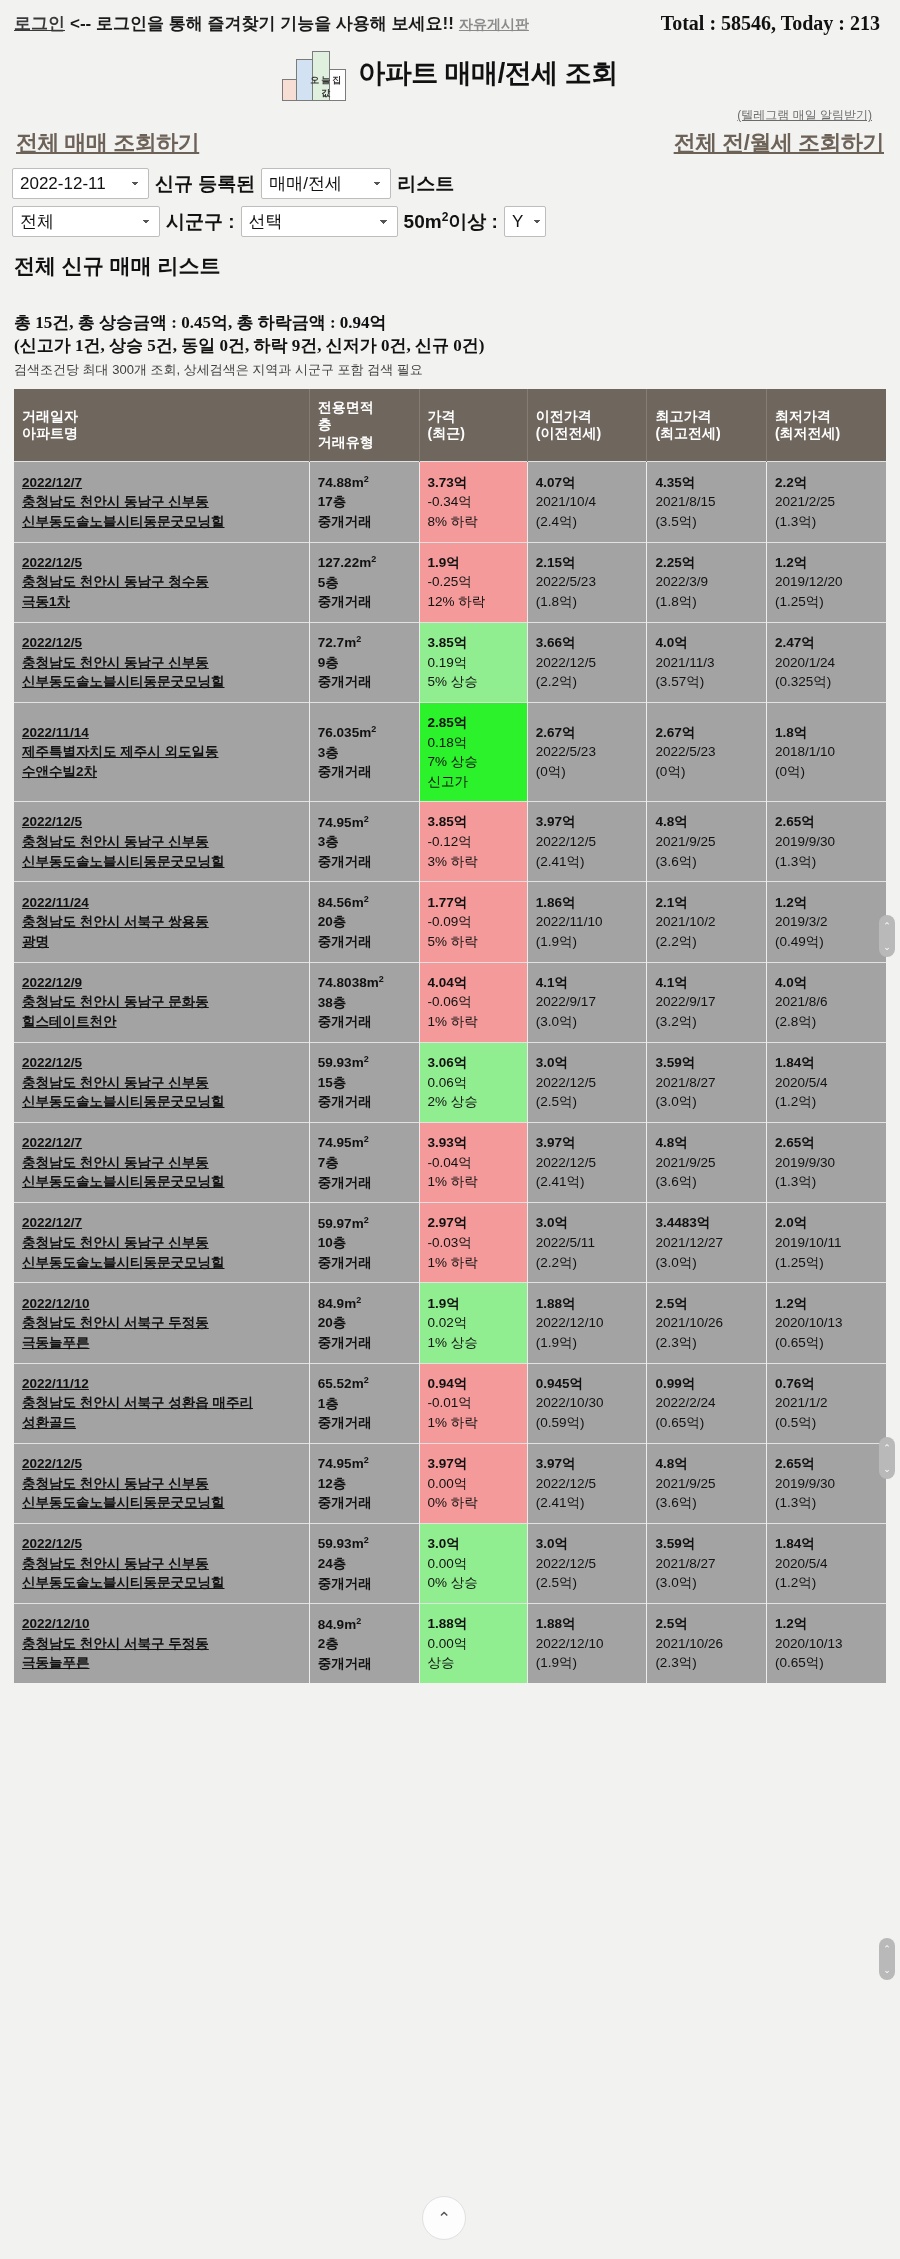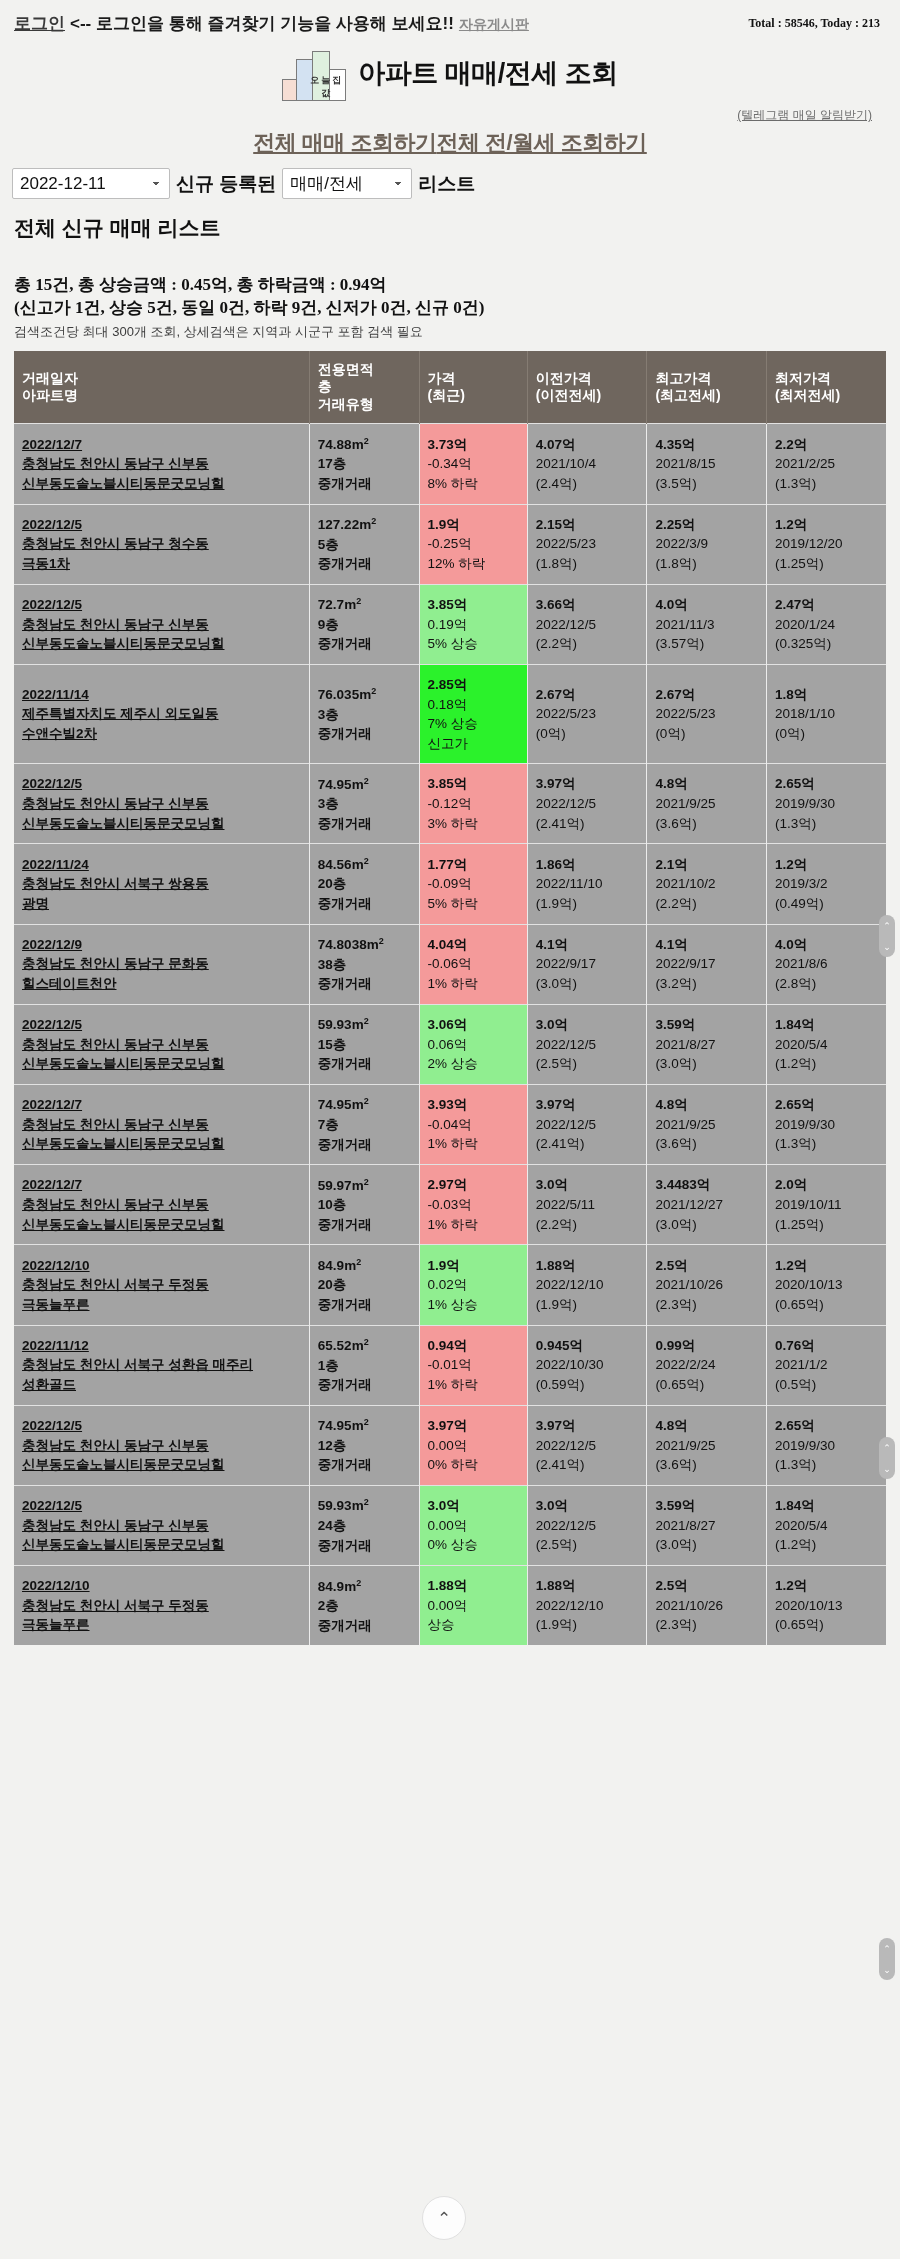"Total : 58546, Today :" .counter { font-size: 12px -> 20px }
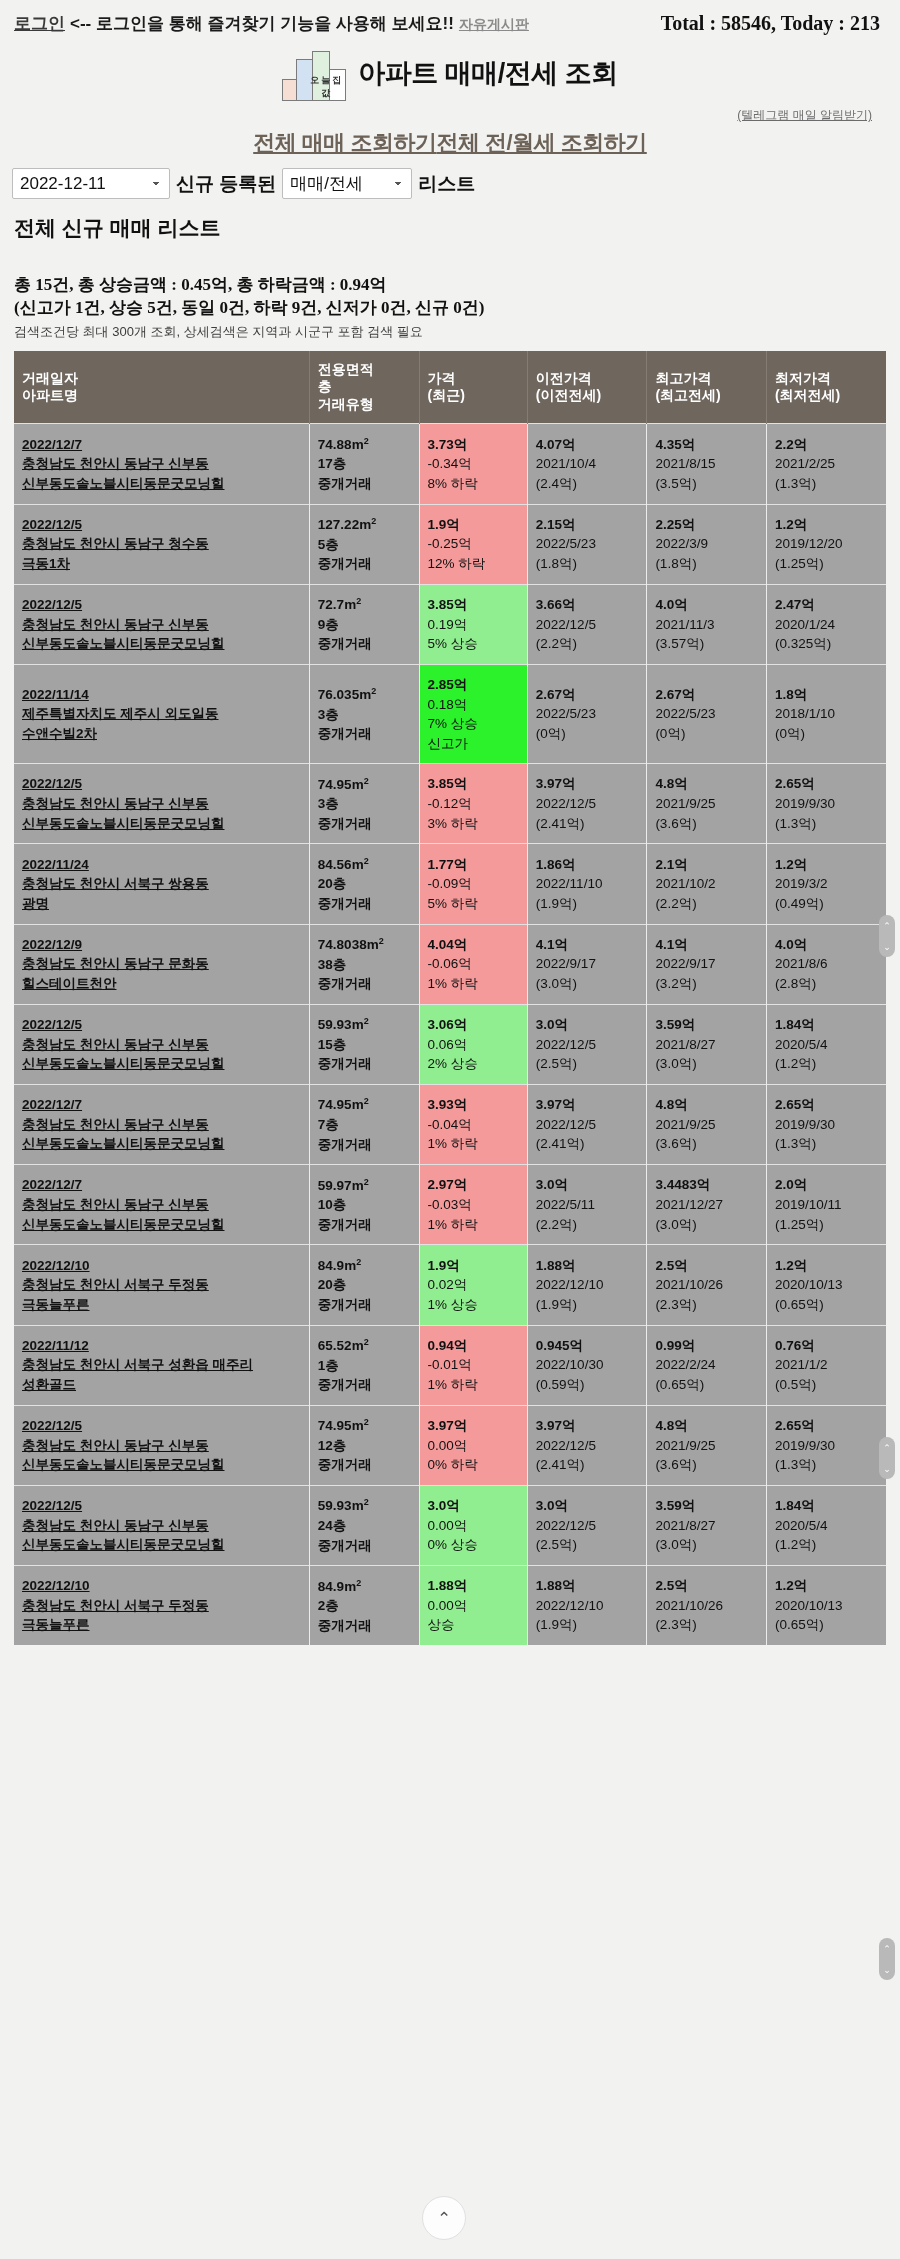"전체 매매 조회하기" .querylinks { justify-content: center -> space-between }
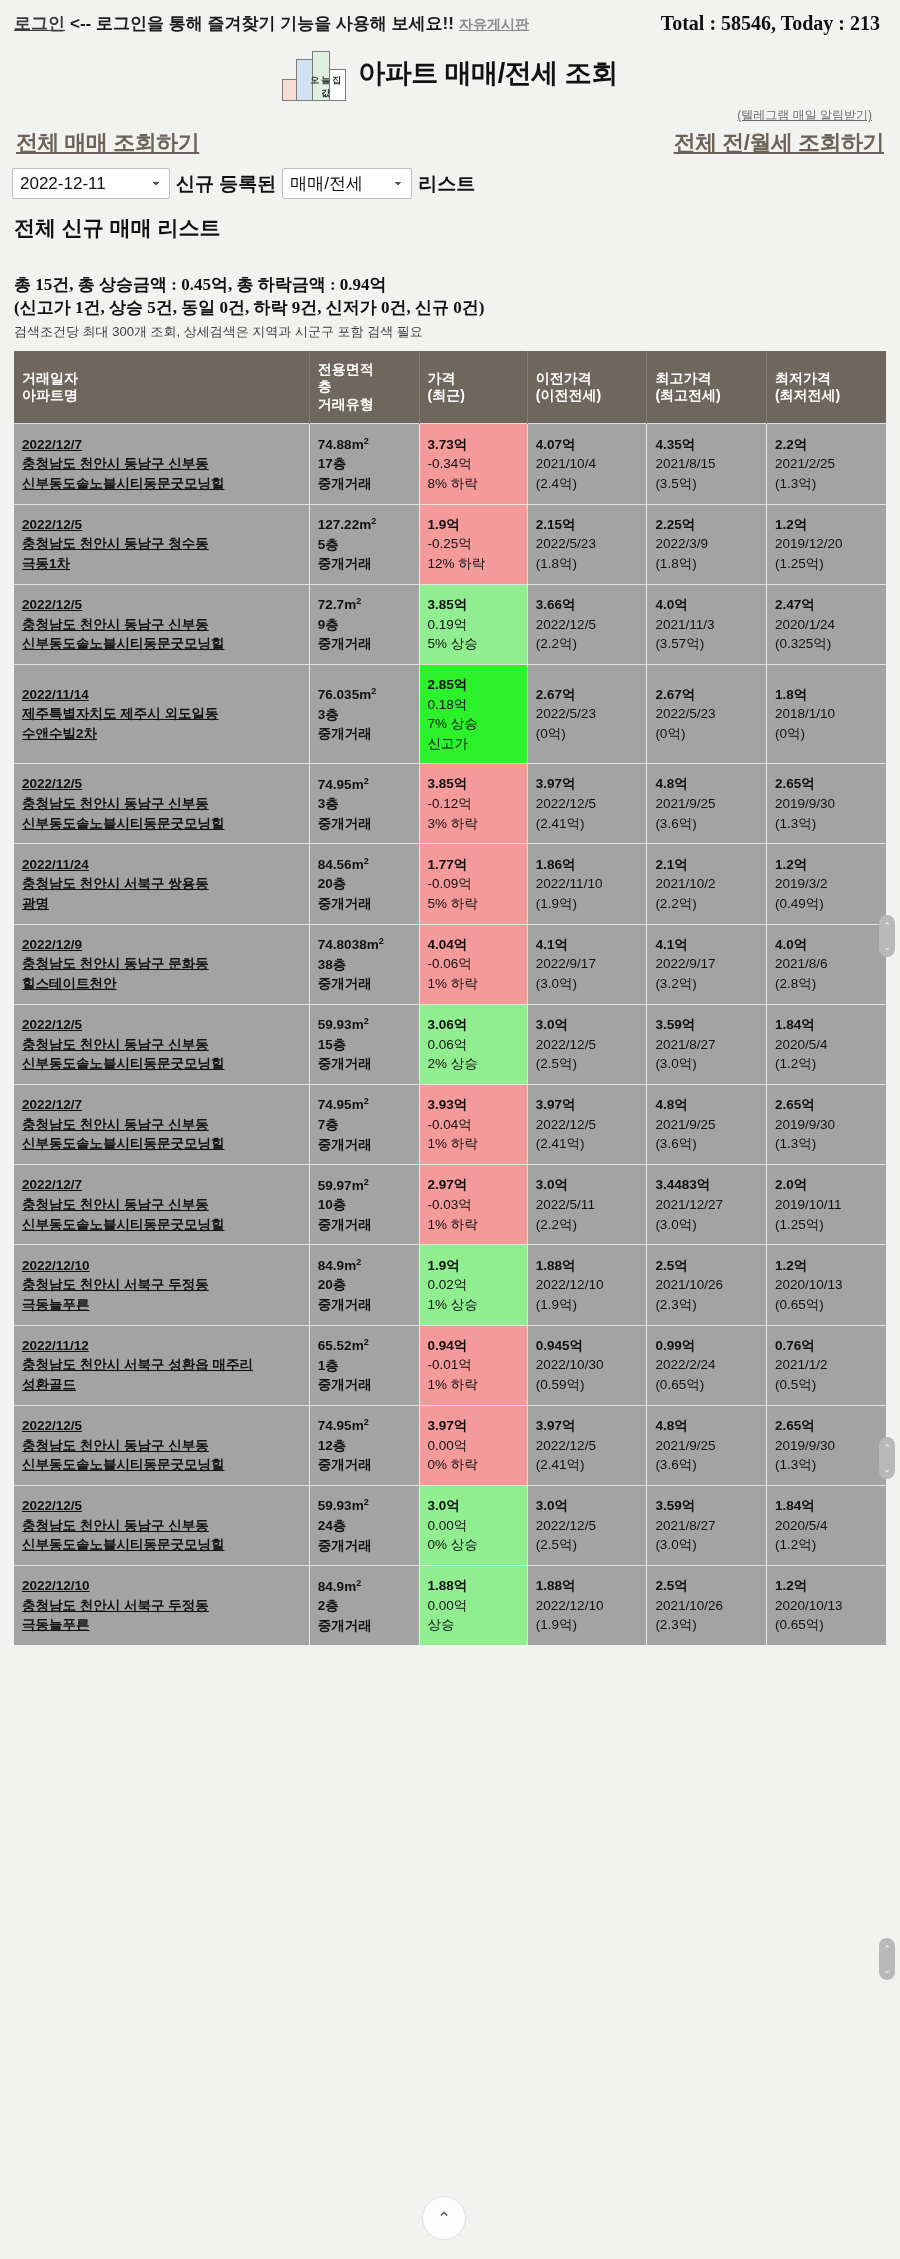"2022-12-11" .sel-date { width: 158px -> 137px }
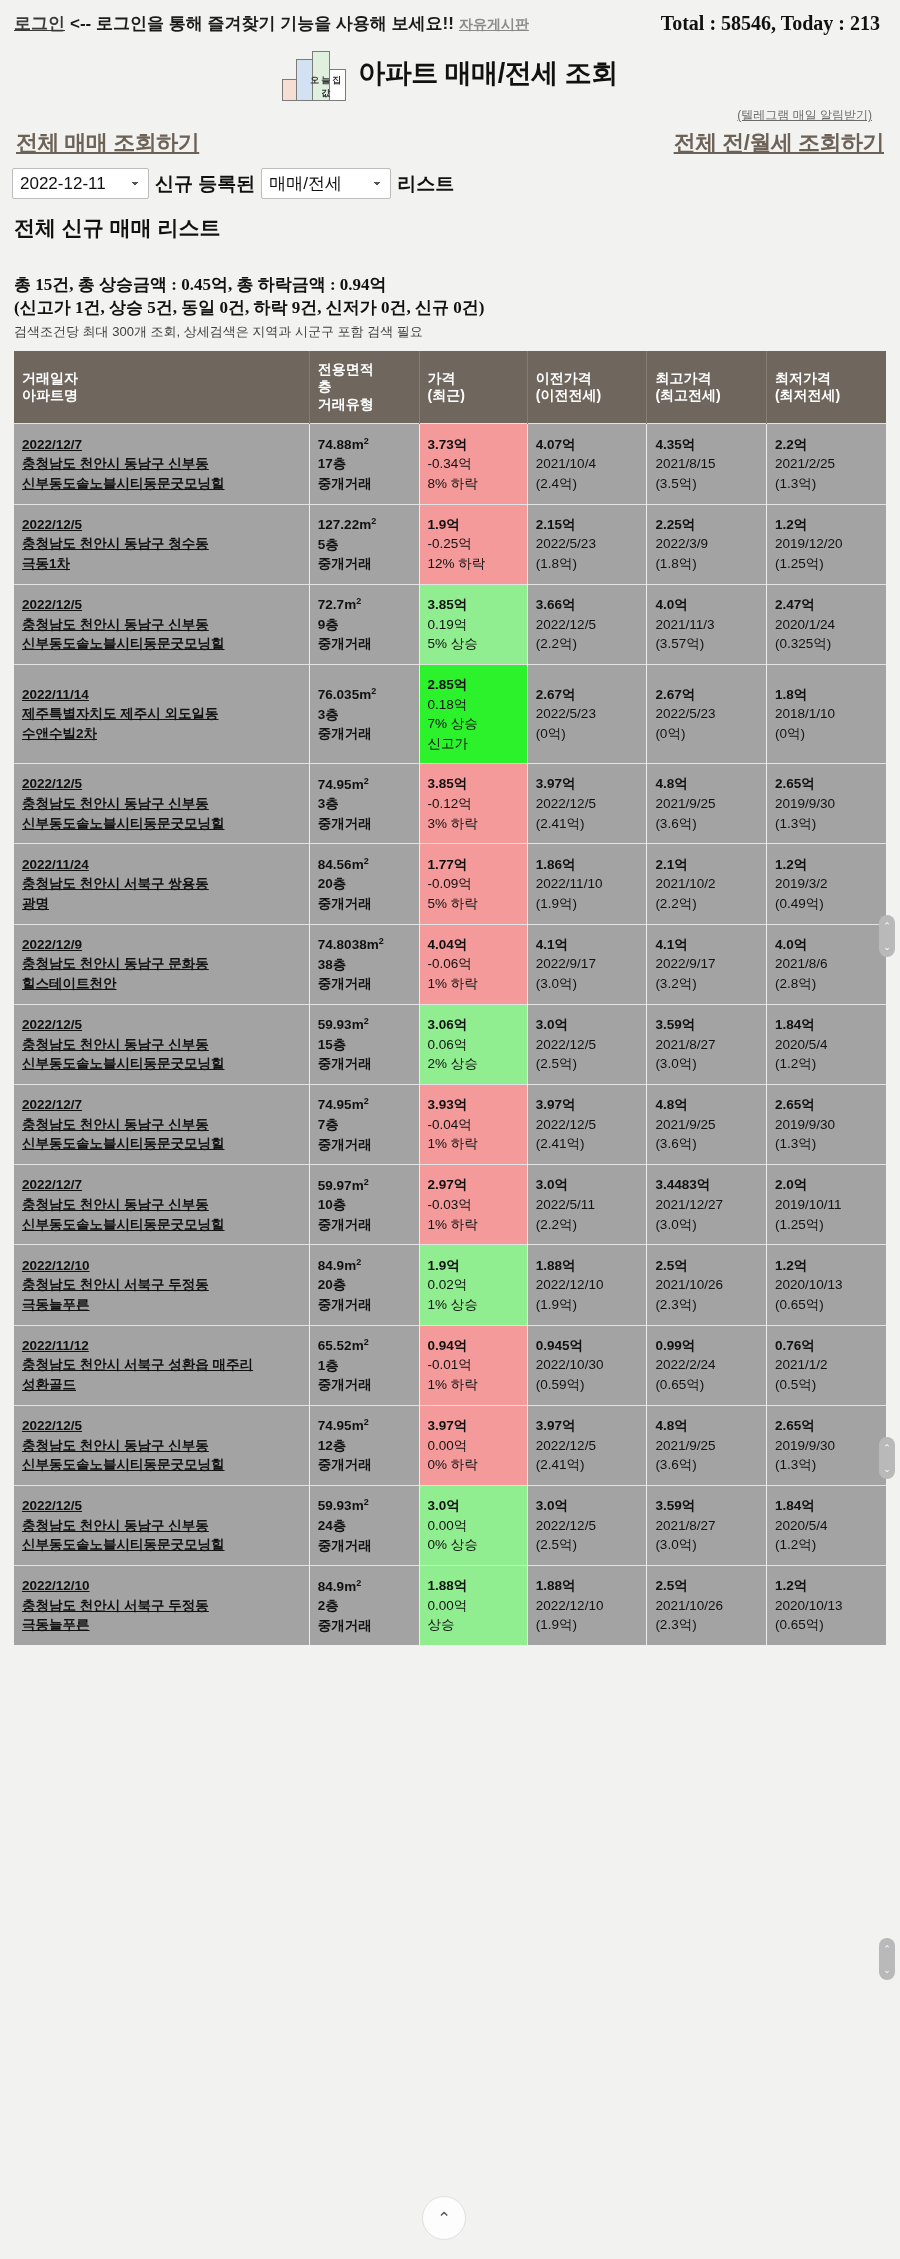"전체" div.filter-row { html: none -> <div> <select> <option>전체</option> </select> <span>시군구 :</span> <select> <option>선택</option> </select> <span><span>50</span><span>m</span><span>2</span><span>이상 :</span></span> <select> <option>Y</option> </select> </div> }
